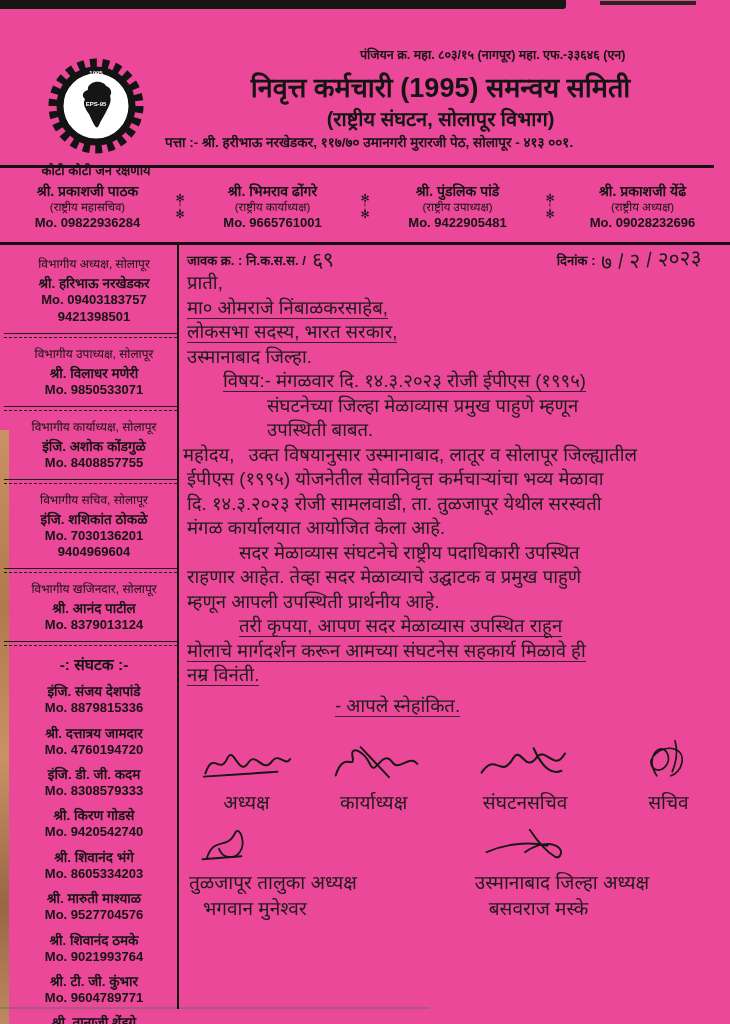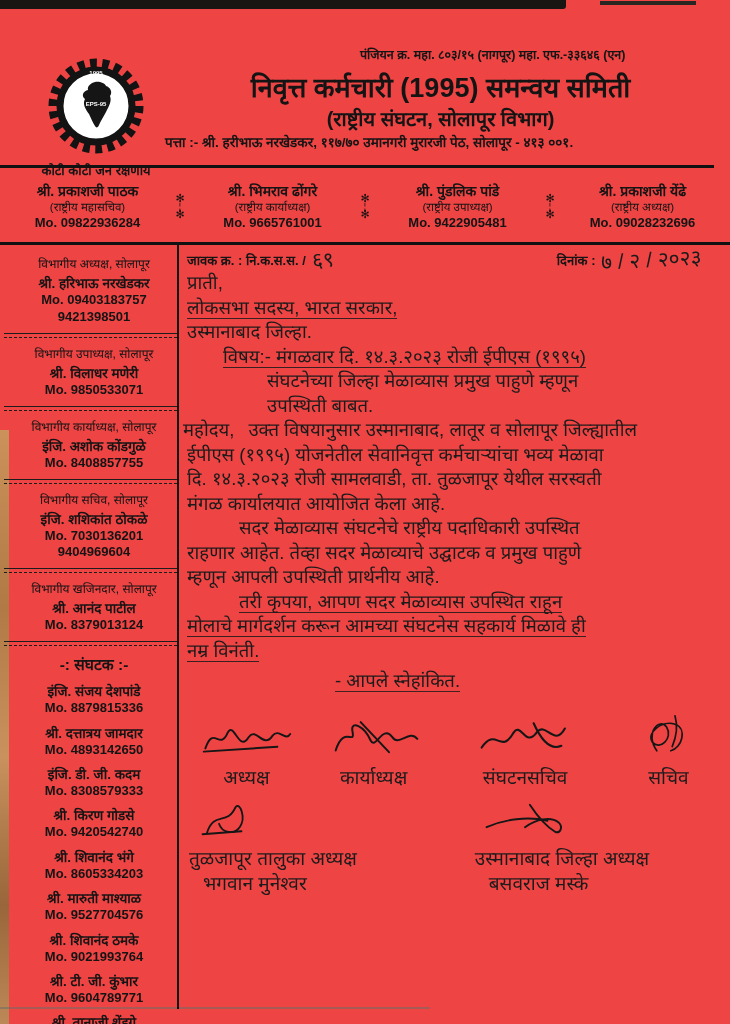"पंजियन क्र. महा. ८०३/१५ (नागपूर)" .page { background: #ef4444 -> #ec4899 }
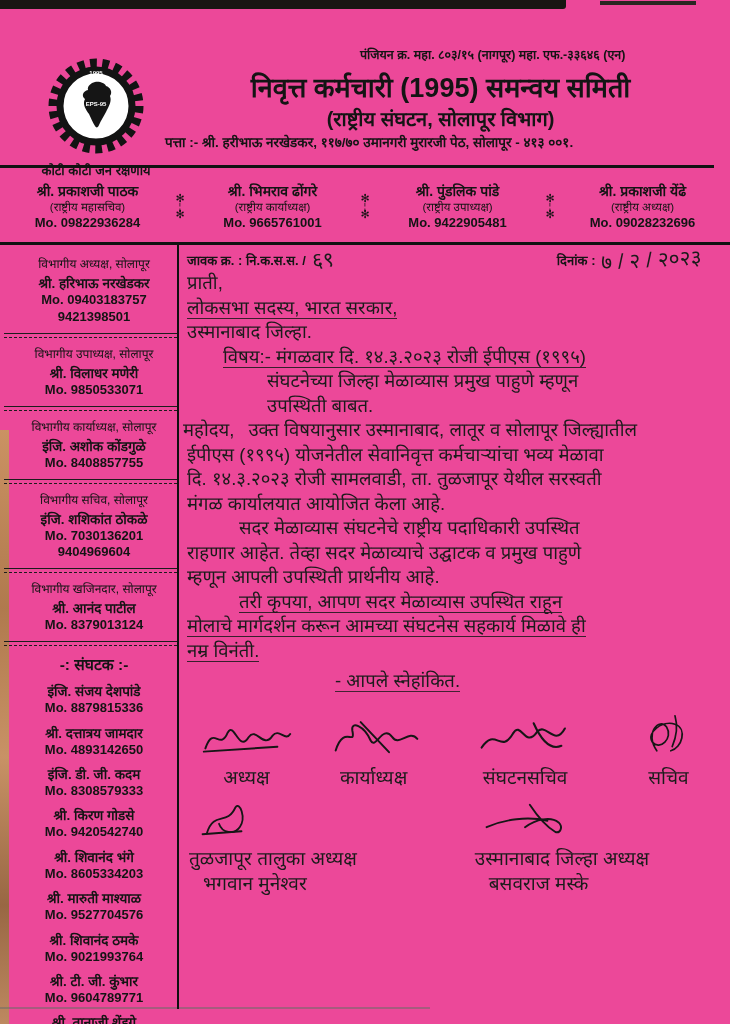"मा० ओमराजे निंबाळकरसाहेब," div.hl { html: none -> <div><span>मा० ओमराजे निंबाळकरसाहेब,</span></div> }
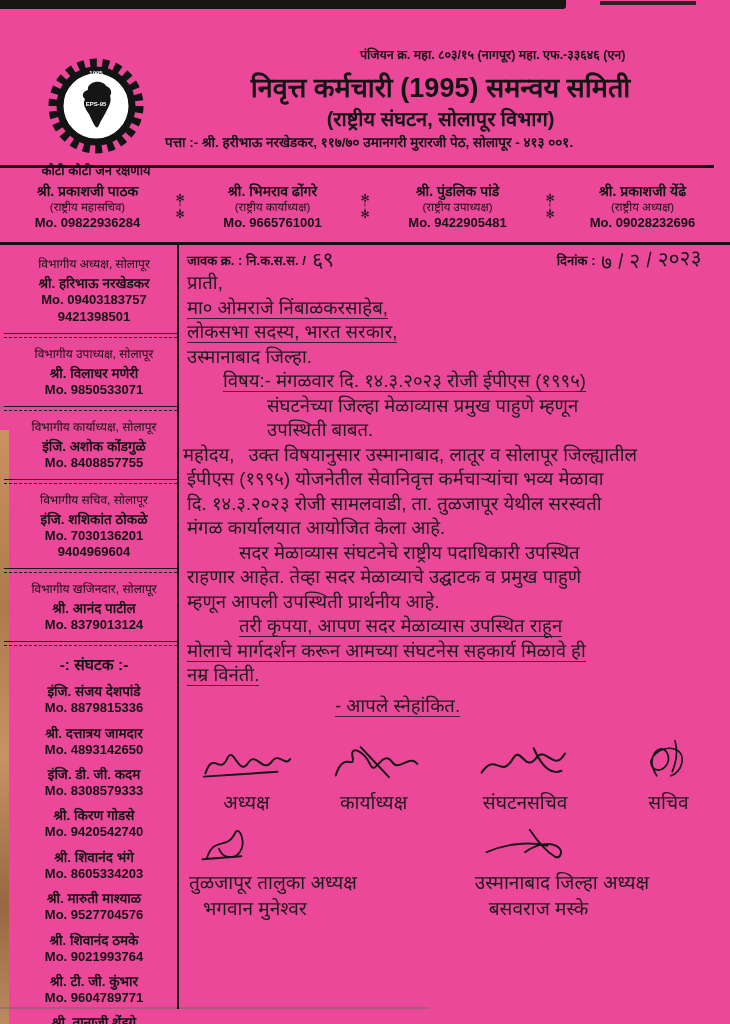"Mo. 4893142650" div.sb-phone { text: 4893142650 -> 4760194720 }
